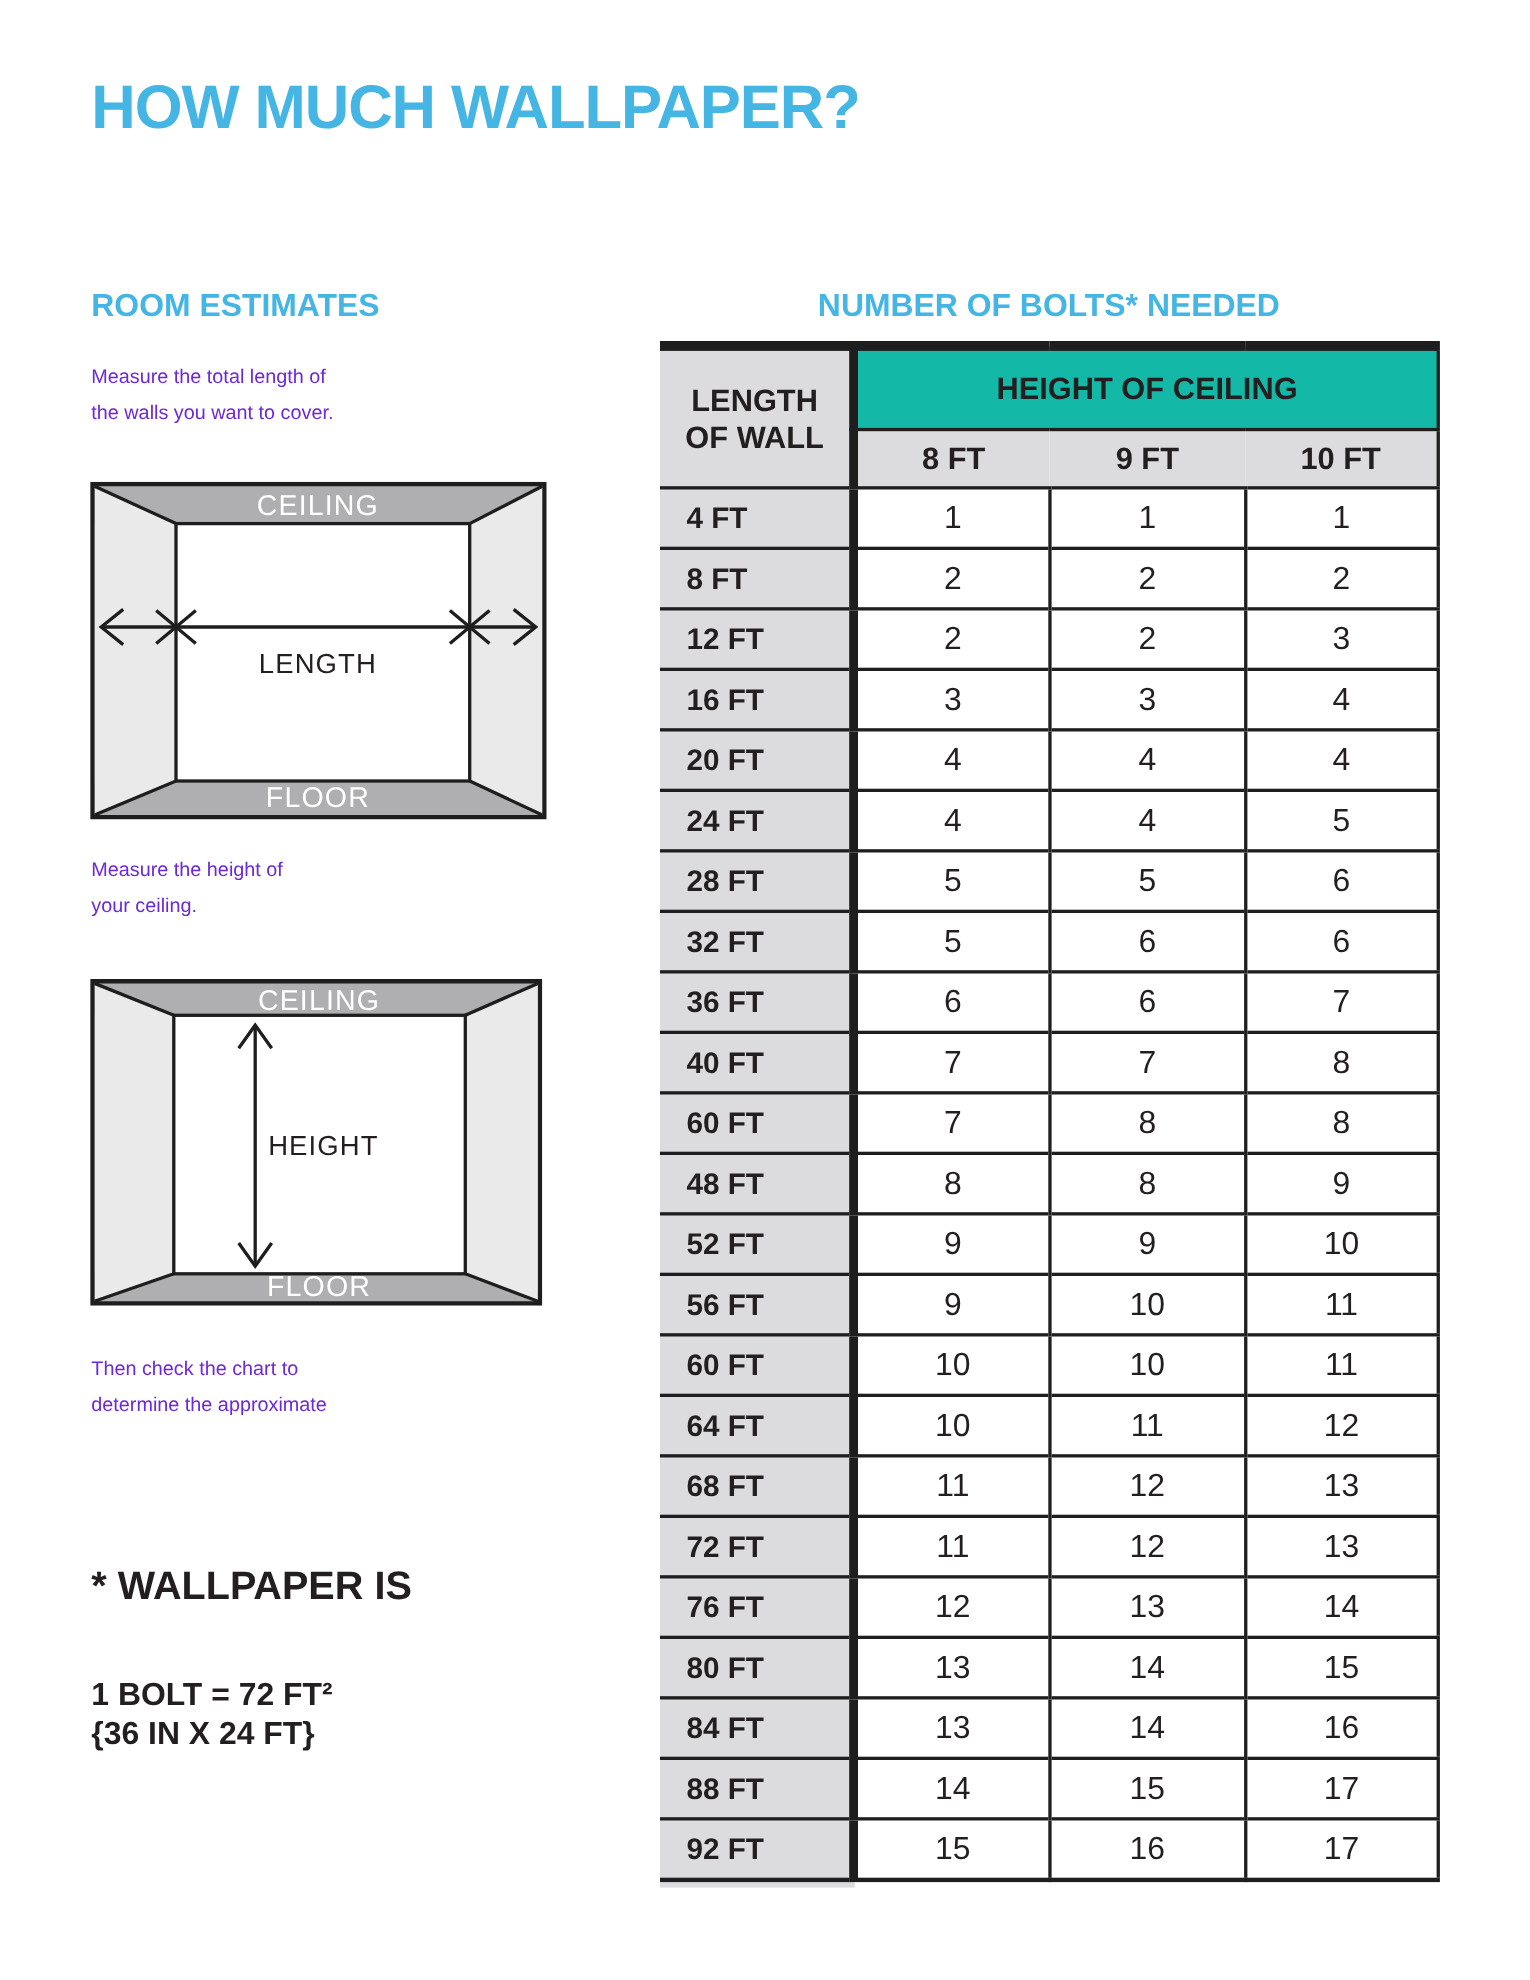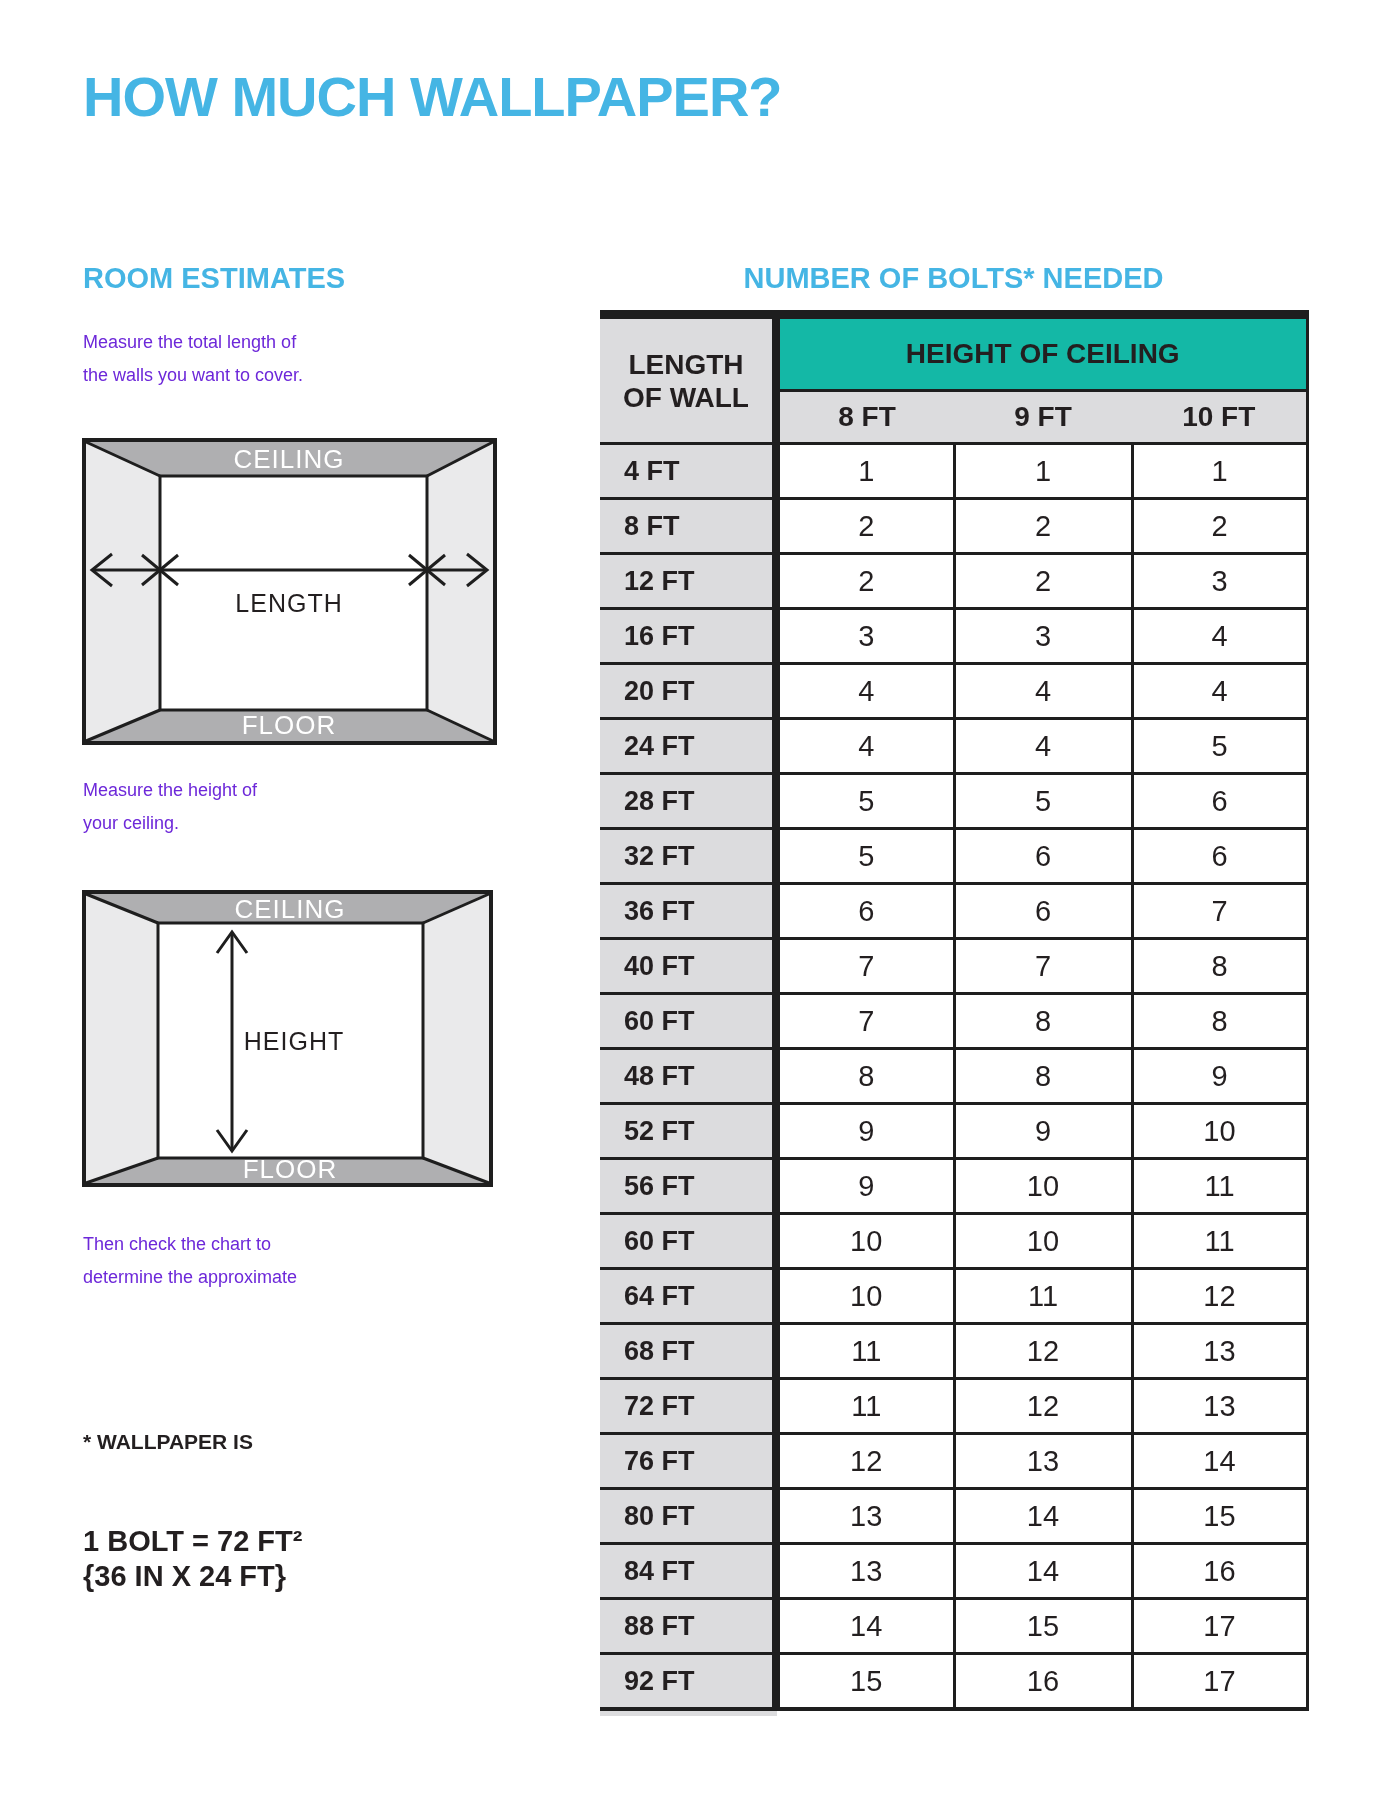"* WALLPAPER IS" .footnote { font-size: 21px -> 36px }
